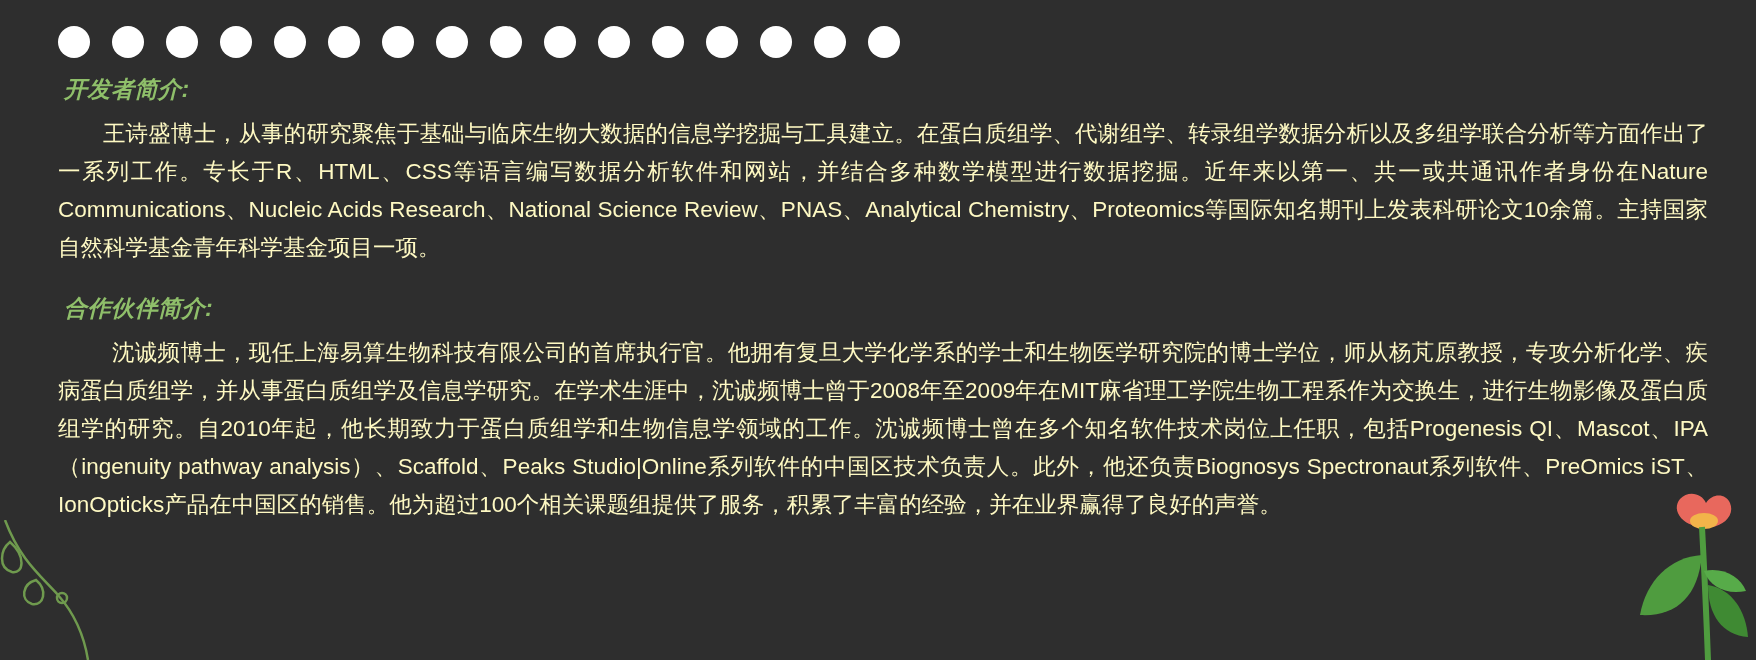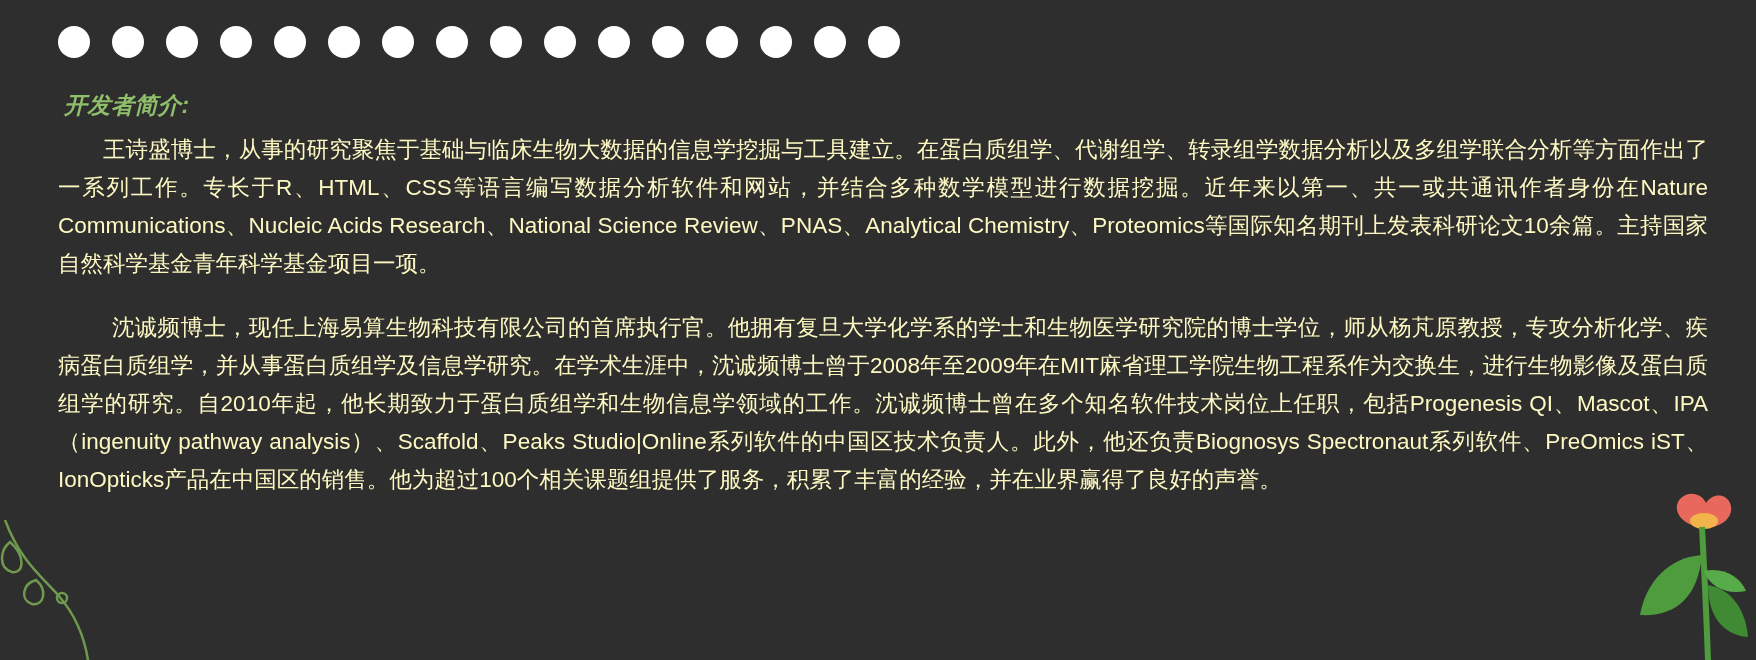"开发者简介:" .section-title { margin: 16px 0 10px 6px -> 0 0 10px 6px }
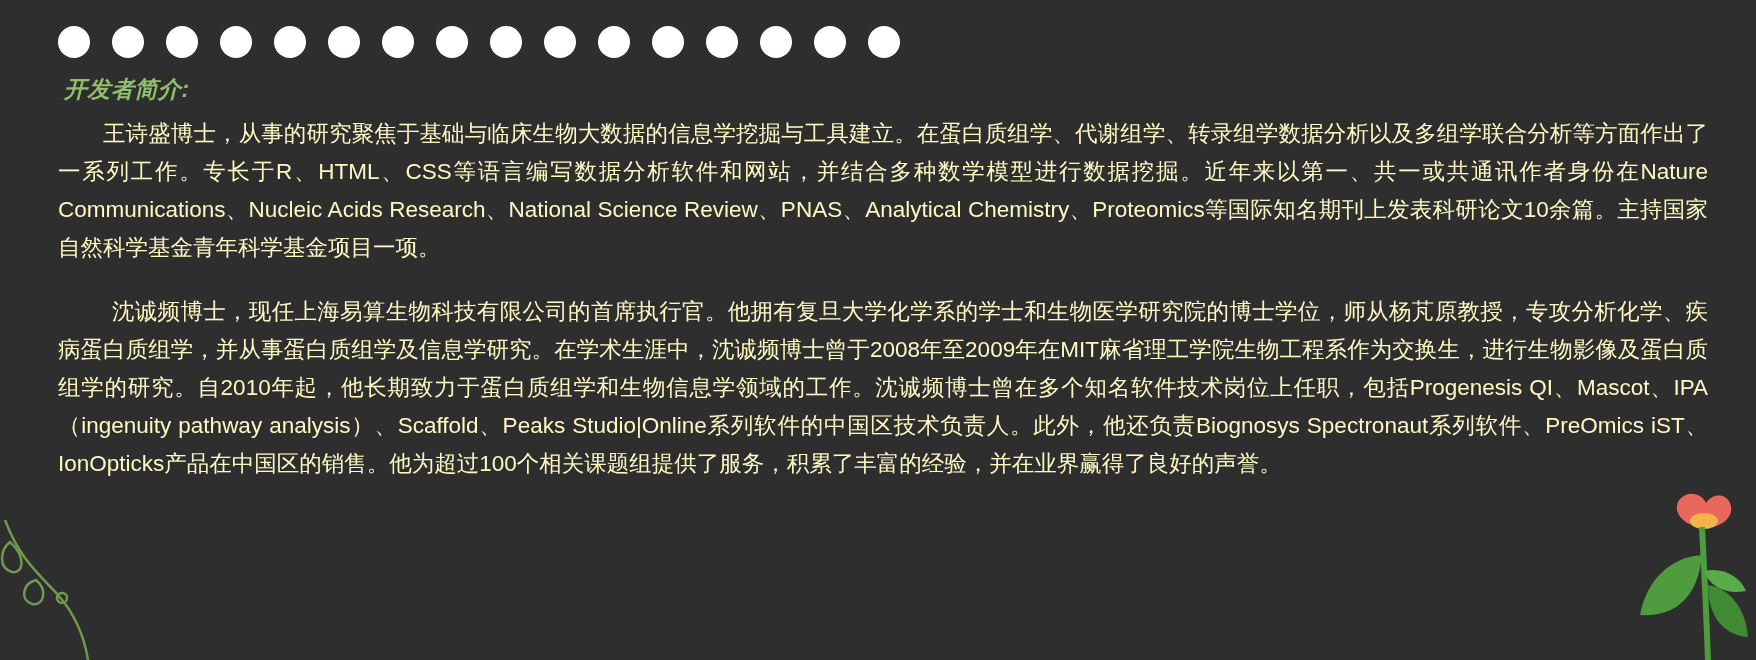"合作伙伴简介:" h2.section-title { html: none -> <h2>合作伙伴简介:</h2> }
